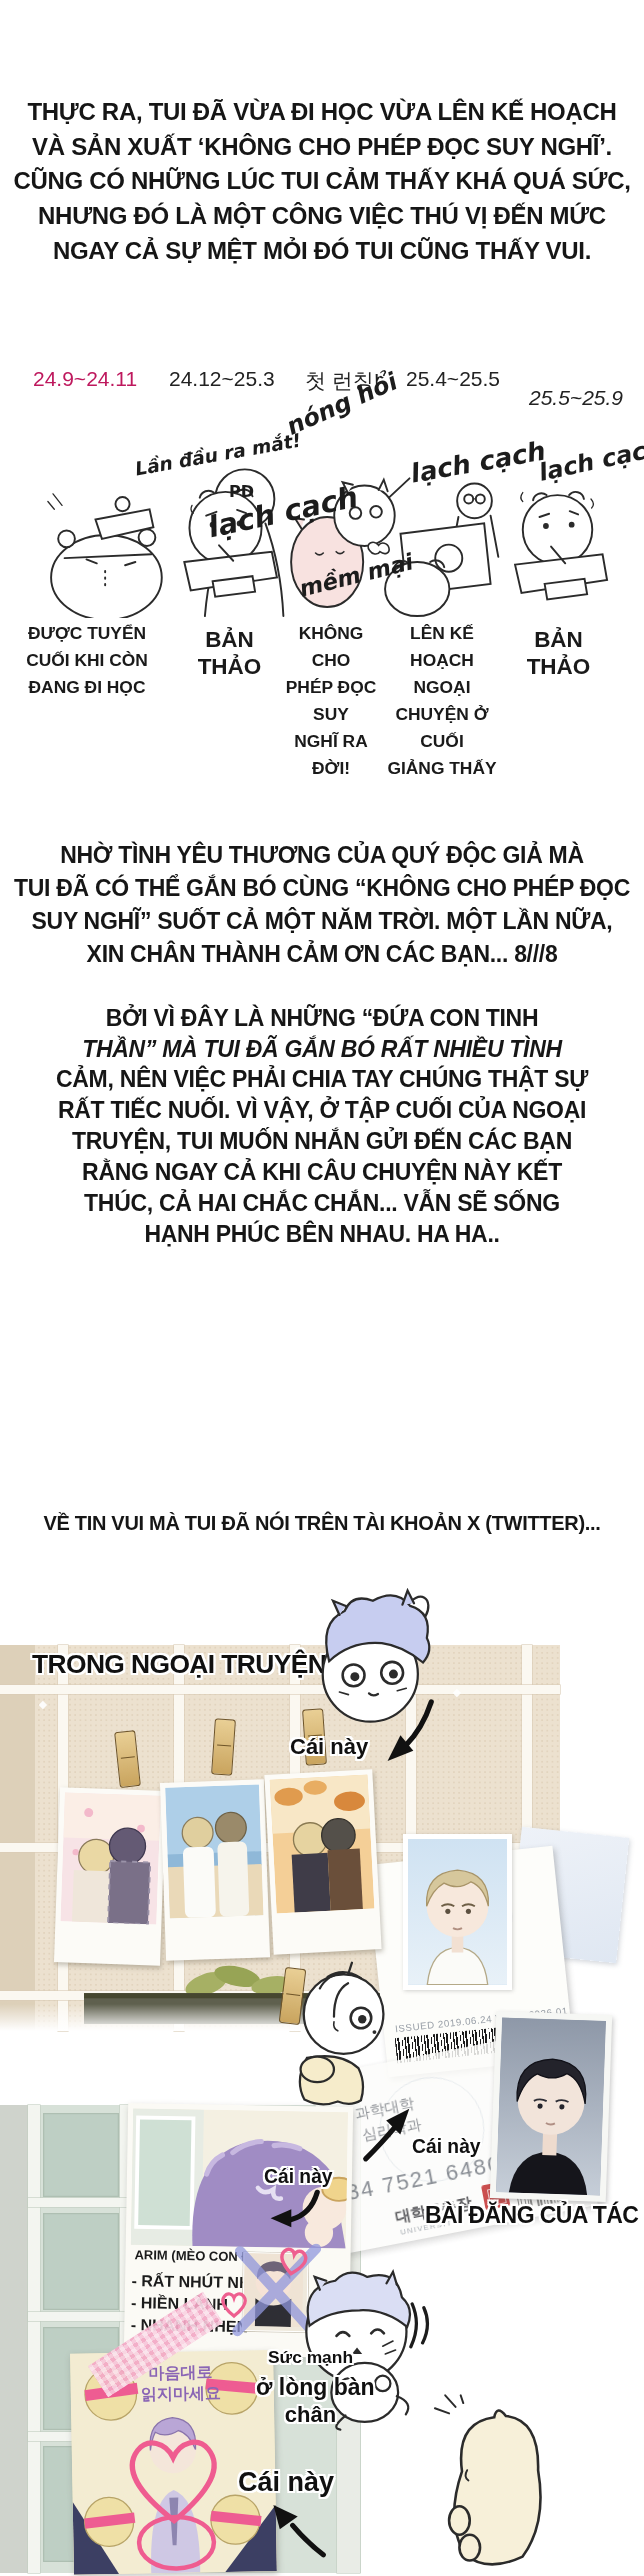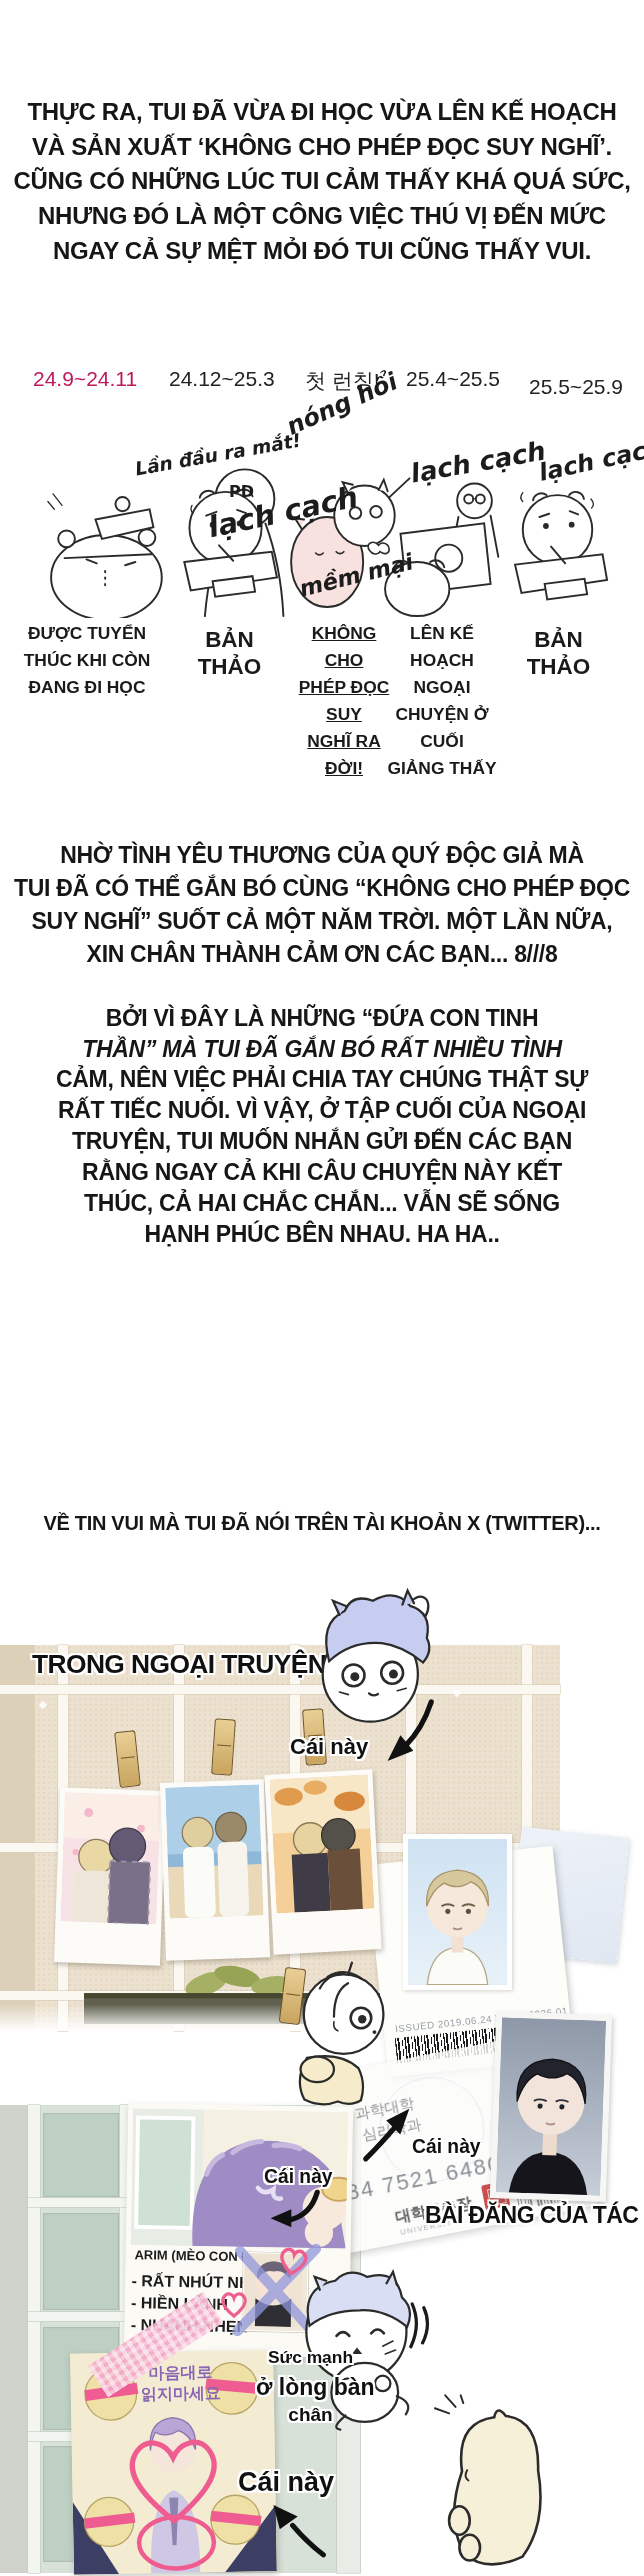"25.5~25.9" span.abs { font-style: none -> italic; top: 375px -> 386px }
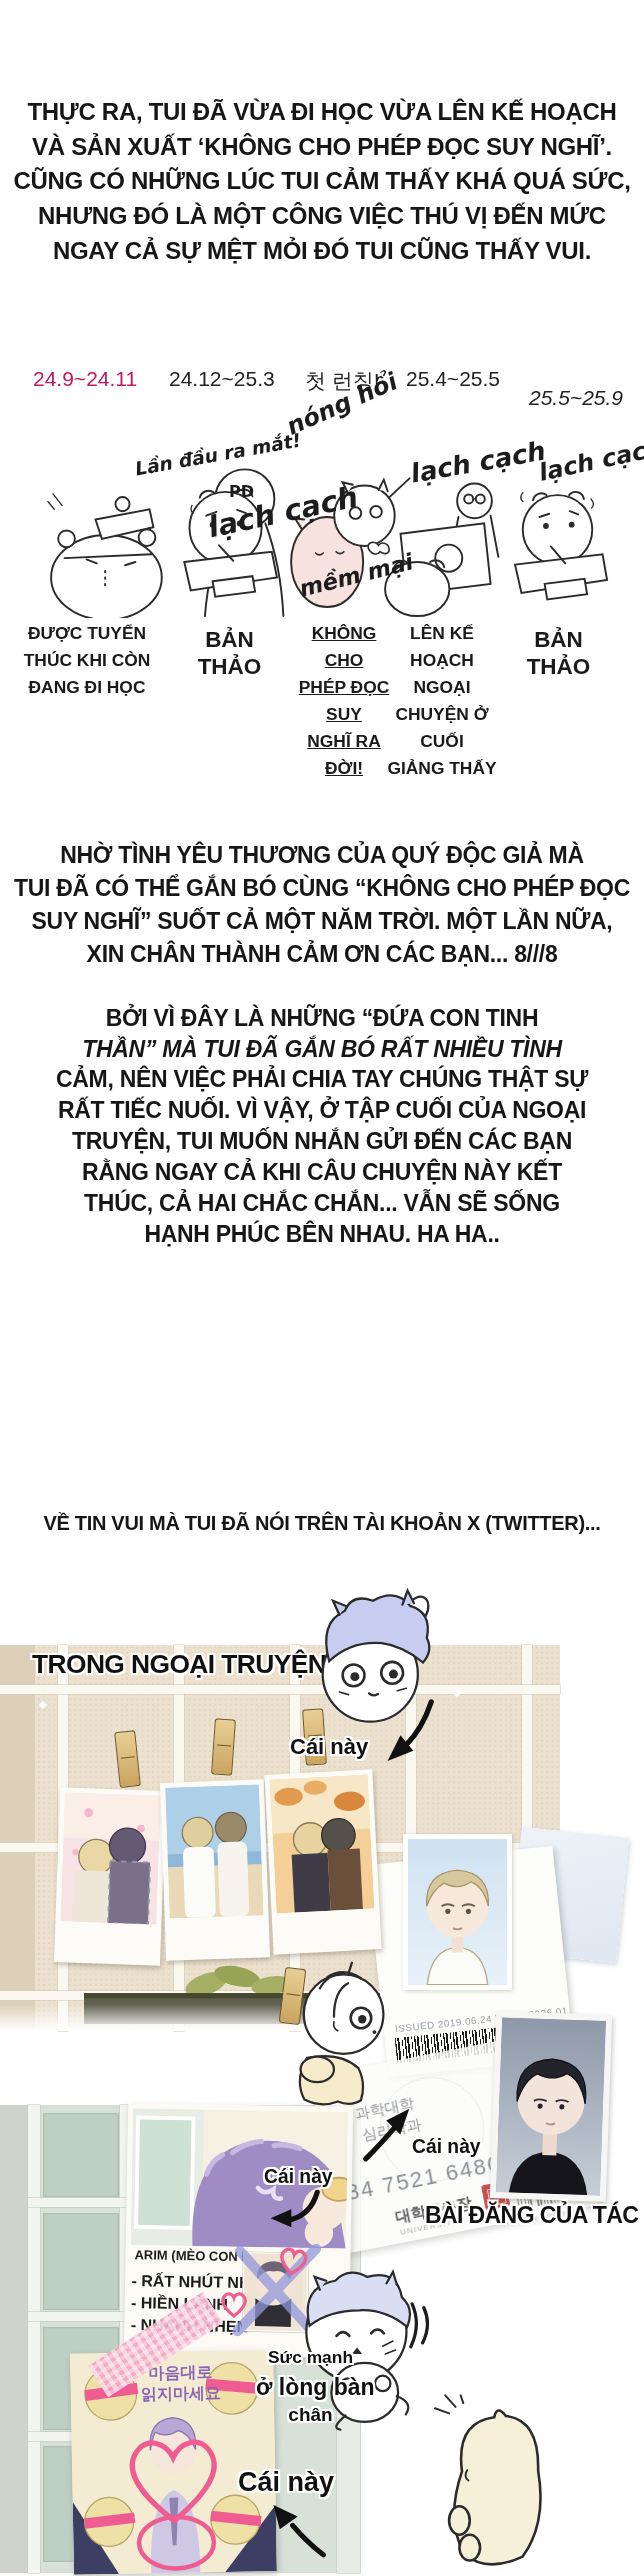"KHÔNG CHO" div.cap { left: 290px -> 277px; text-decoration: underline -> none }
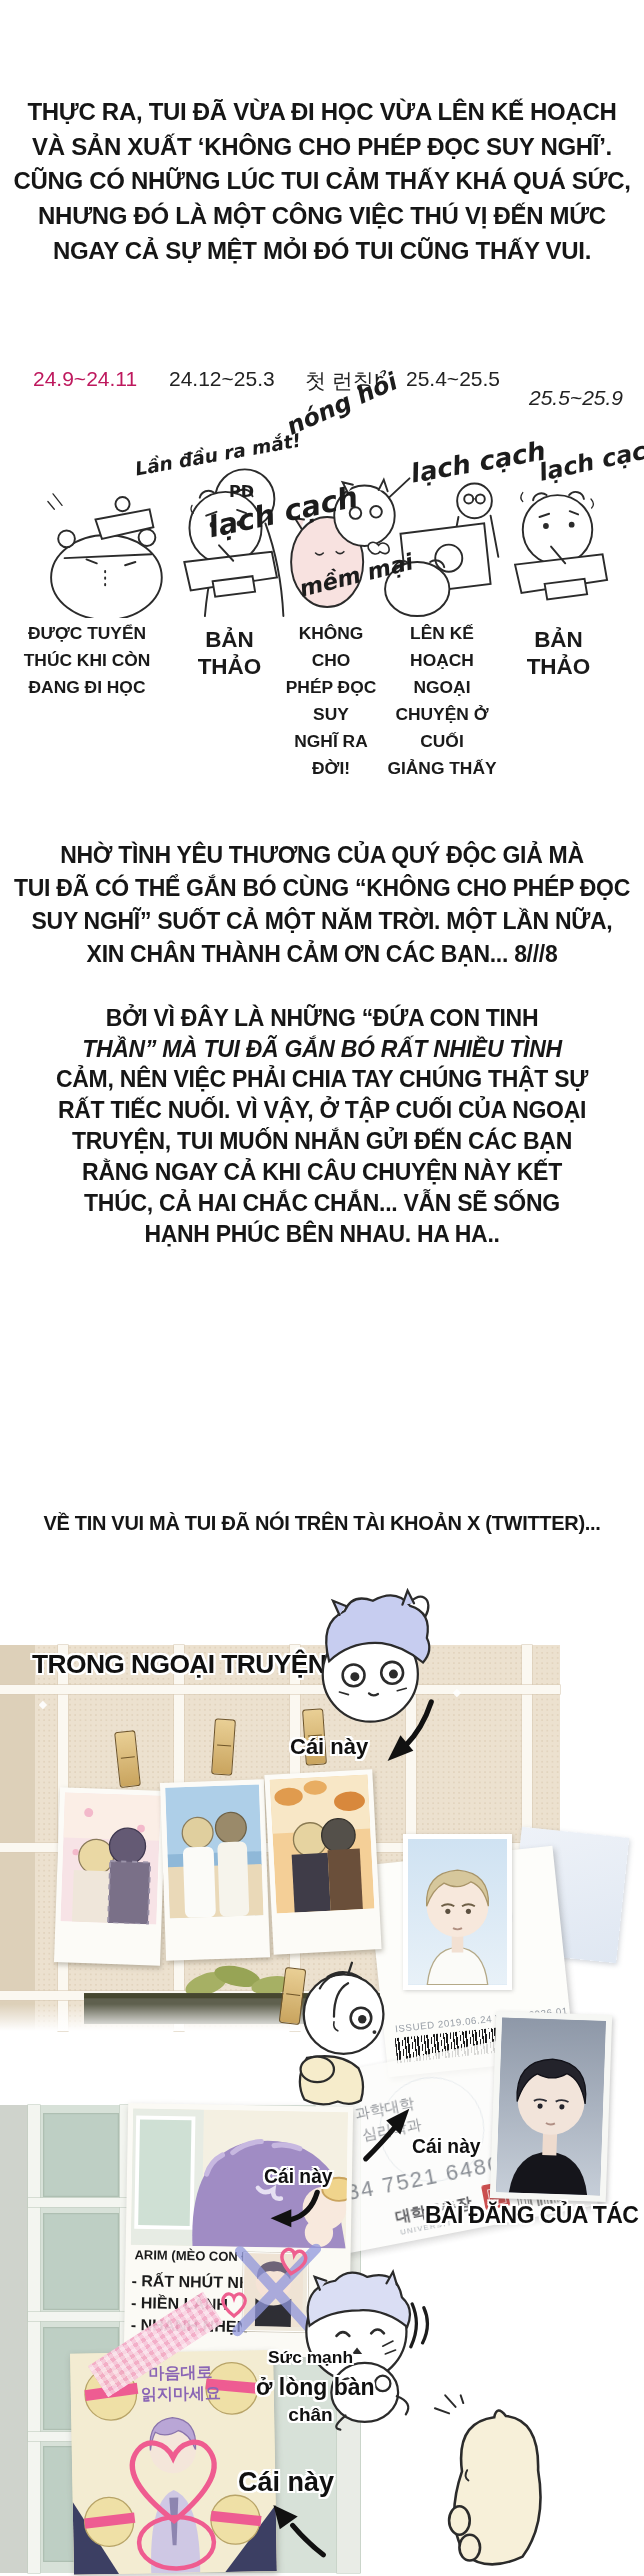"THÚC KHI CÒN" div { text: THÚC -> CUỐI }
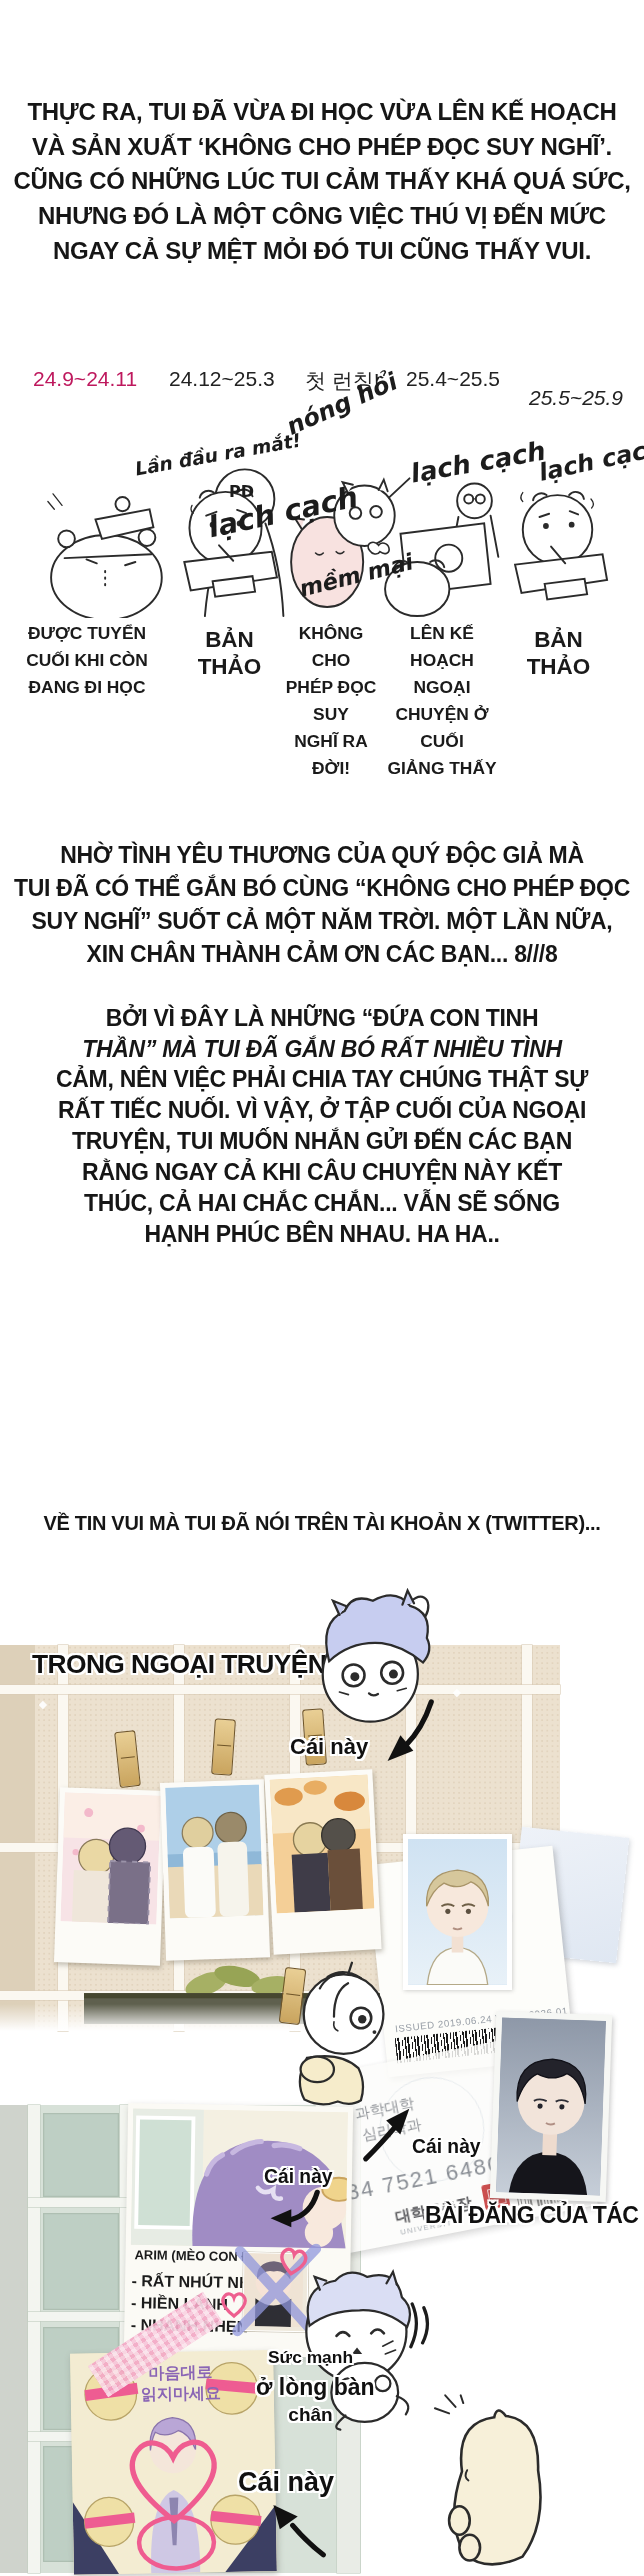"chân" div.outlined { font-size: 19px -> 22px }
